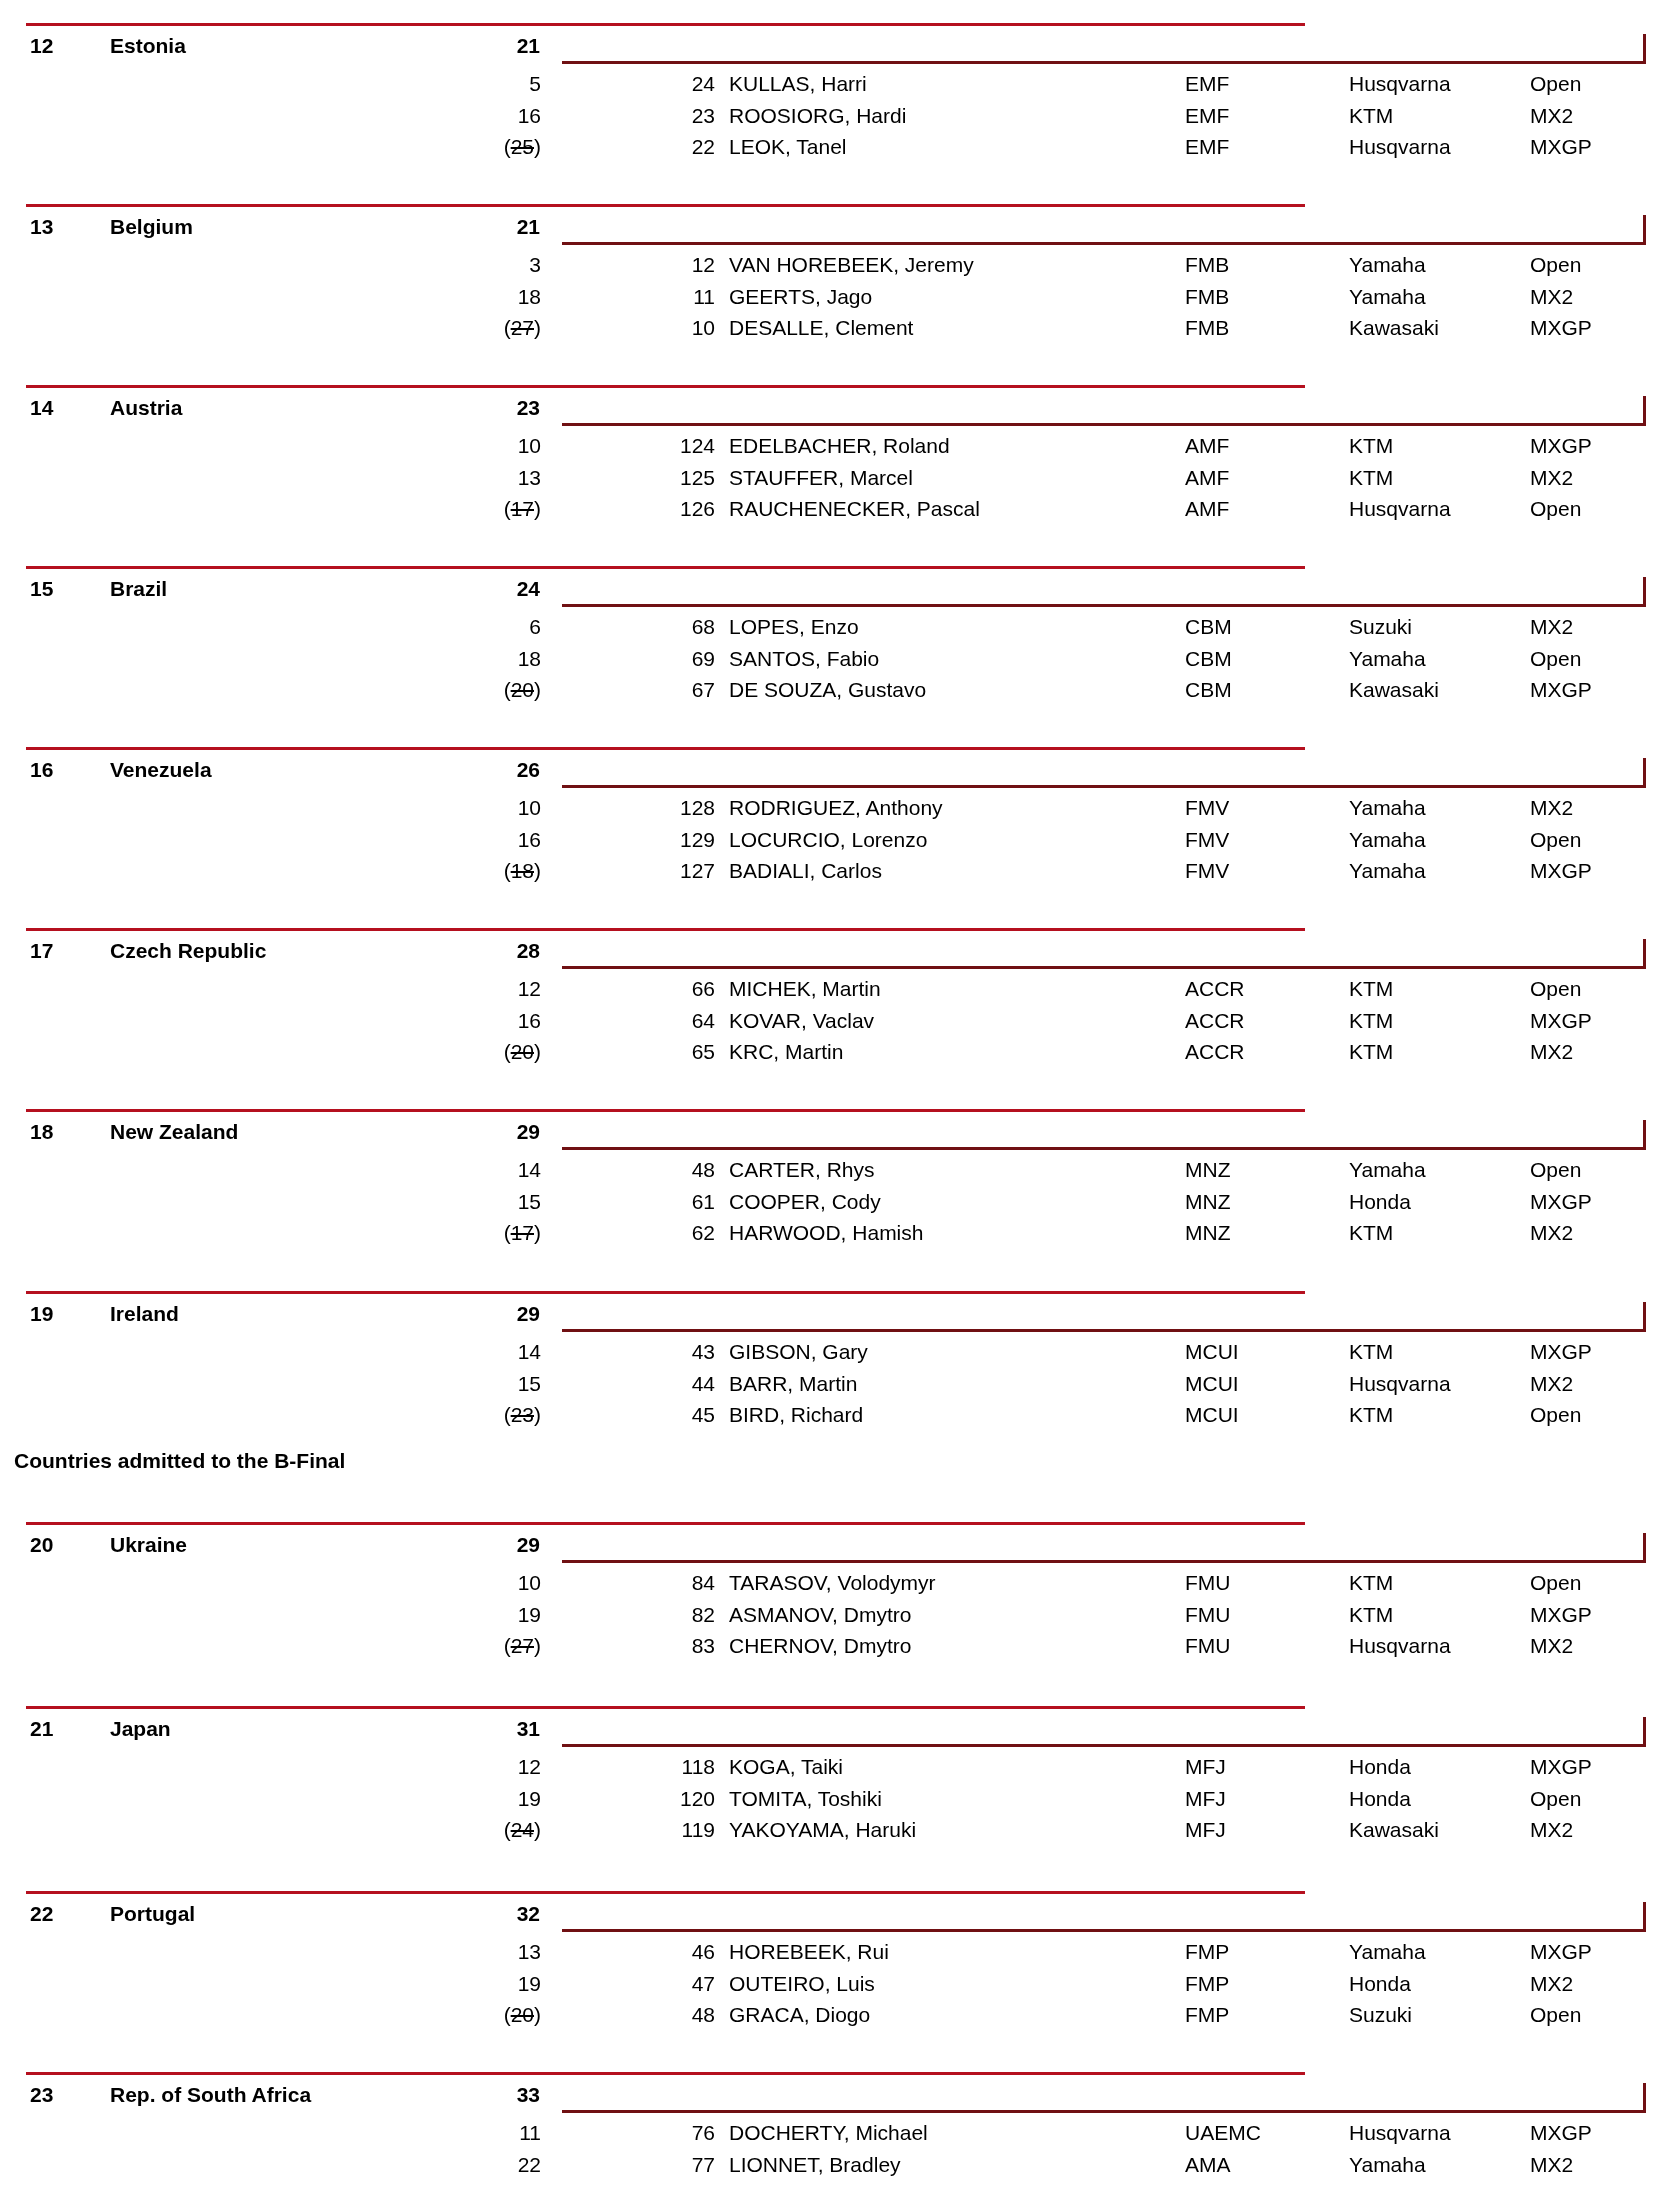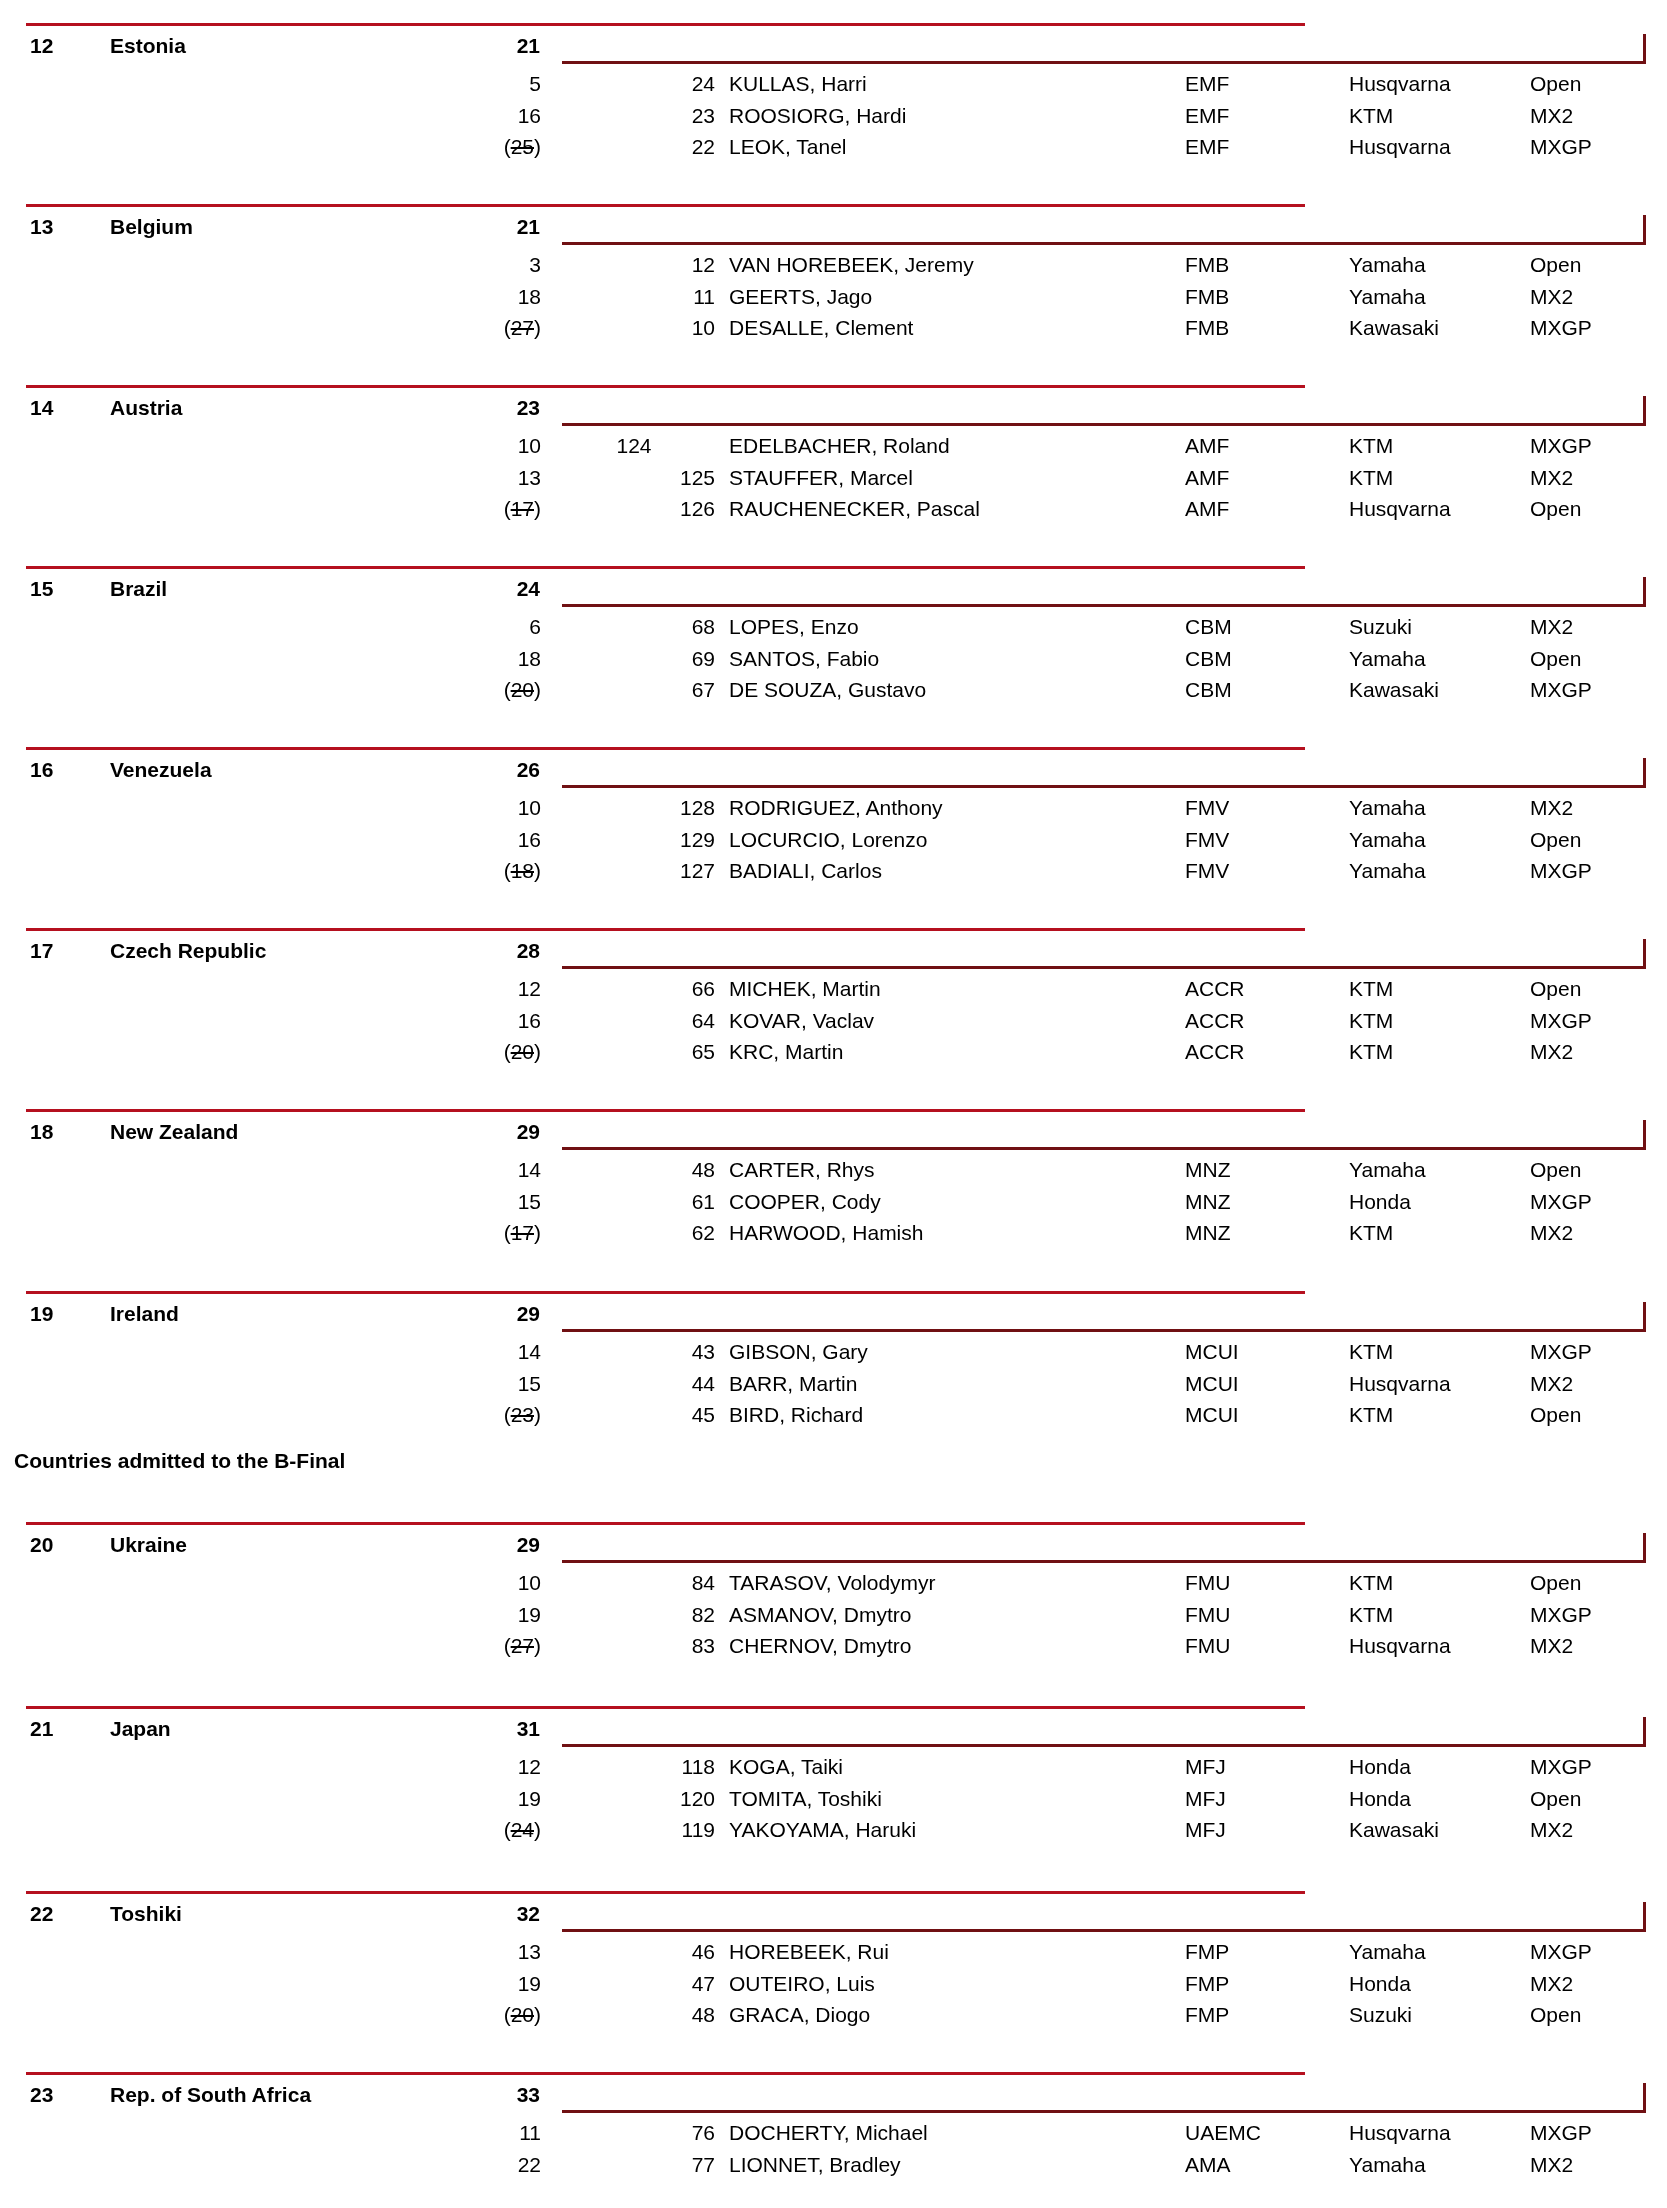"124" div.t { text-align: center -> none }
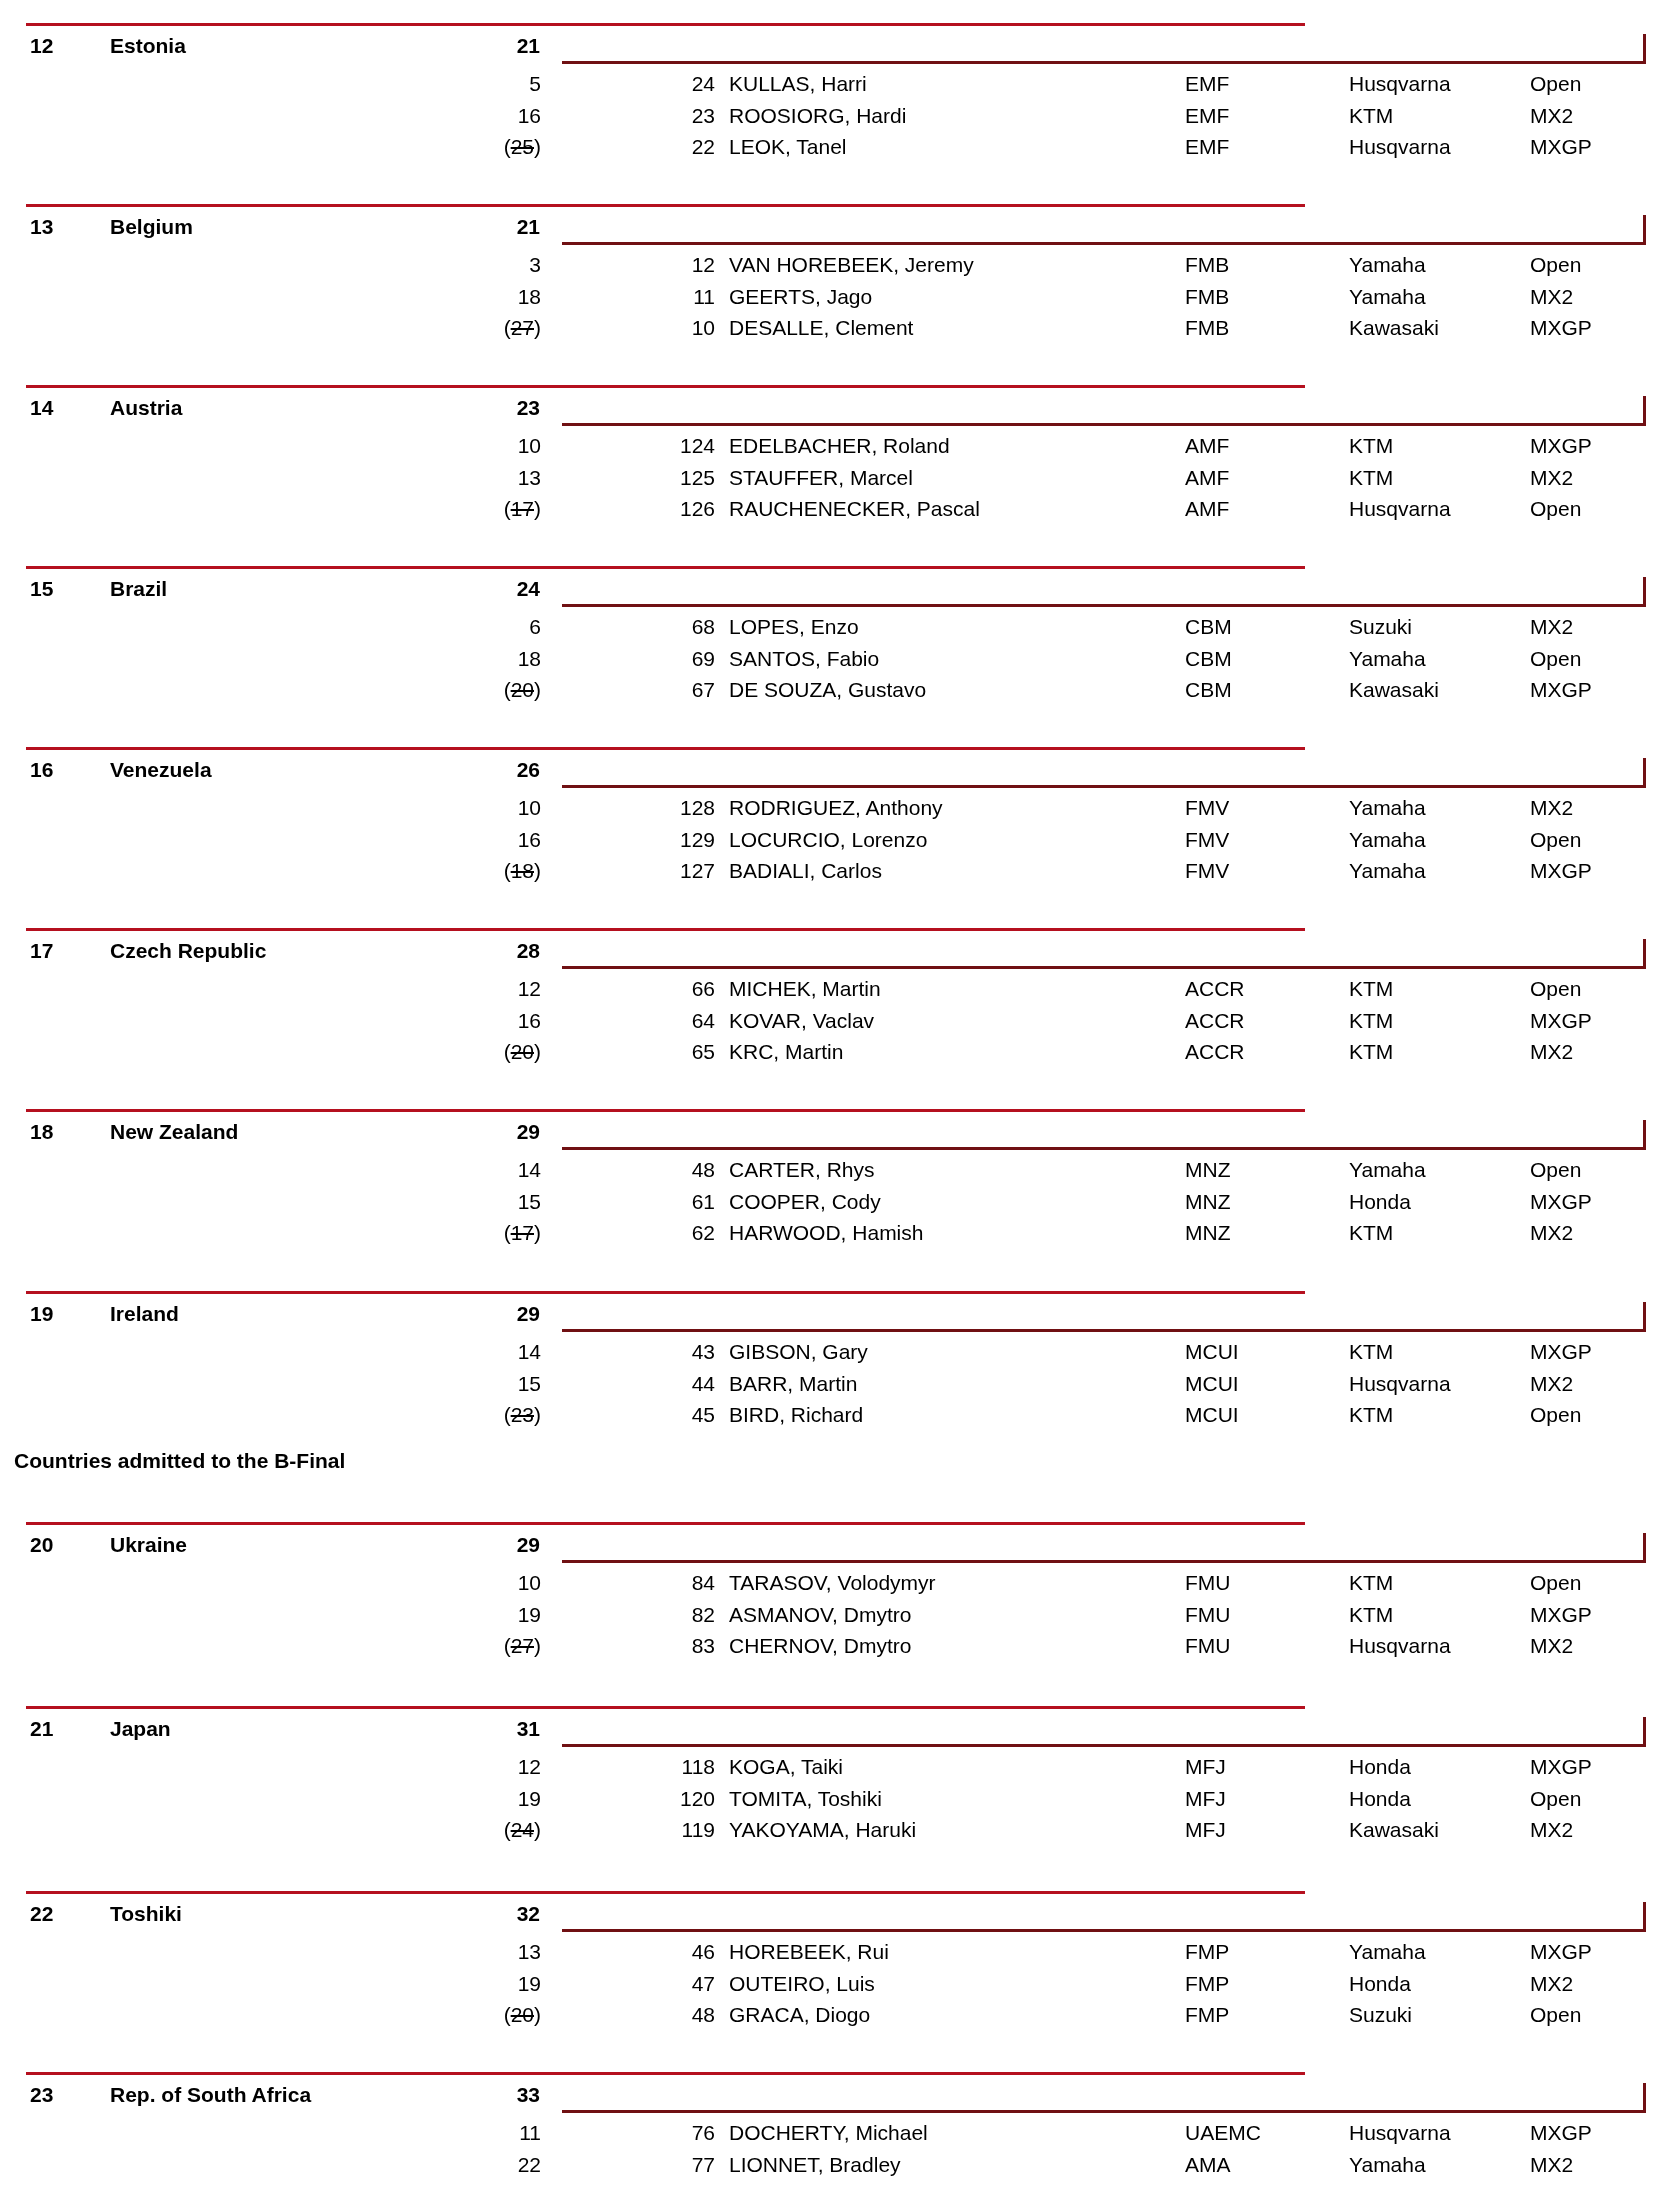"Toshiki" div.t { text: Toshiki -> Portugal }
